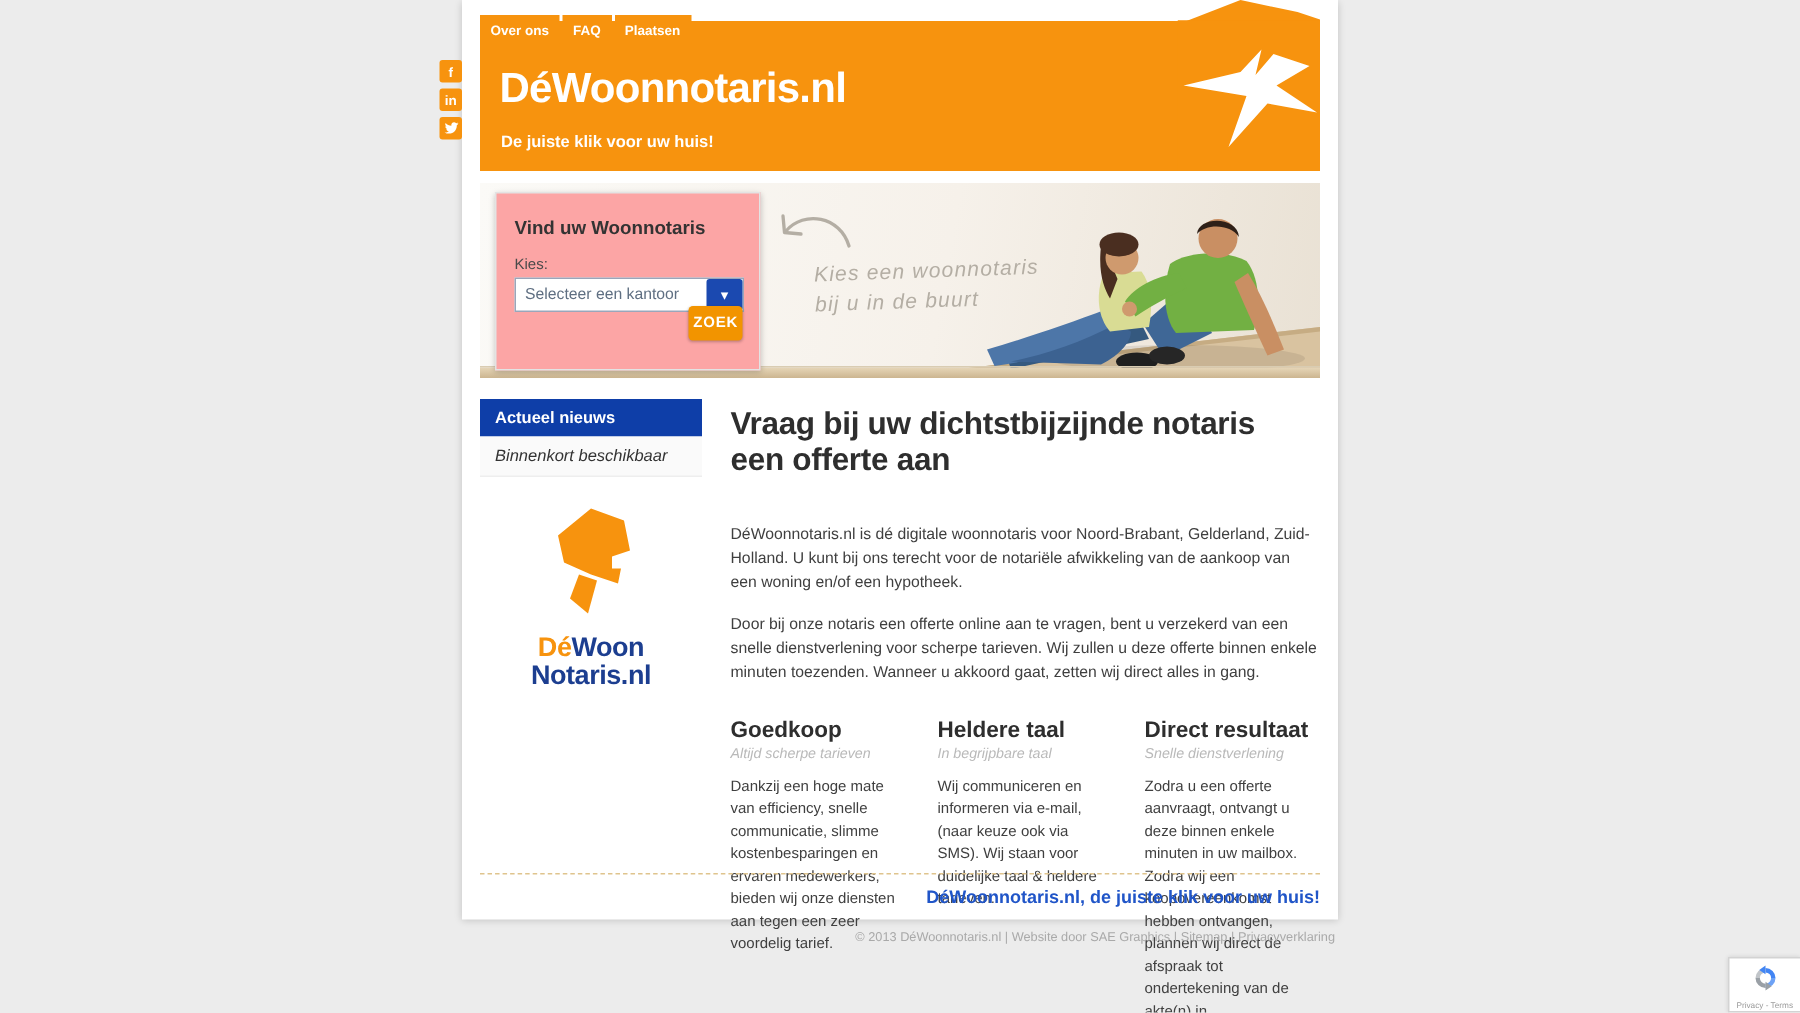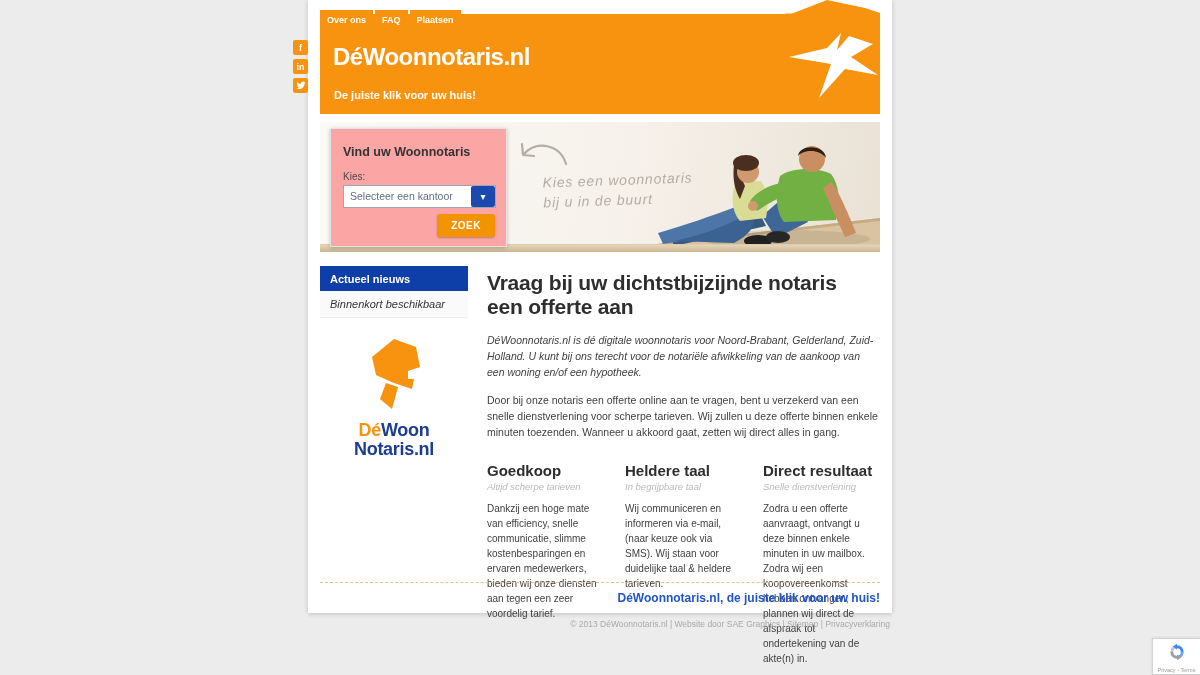"DéWoonnotaris.nl" .band .title { font-size: 24px -> 28px }
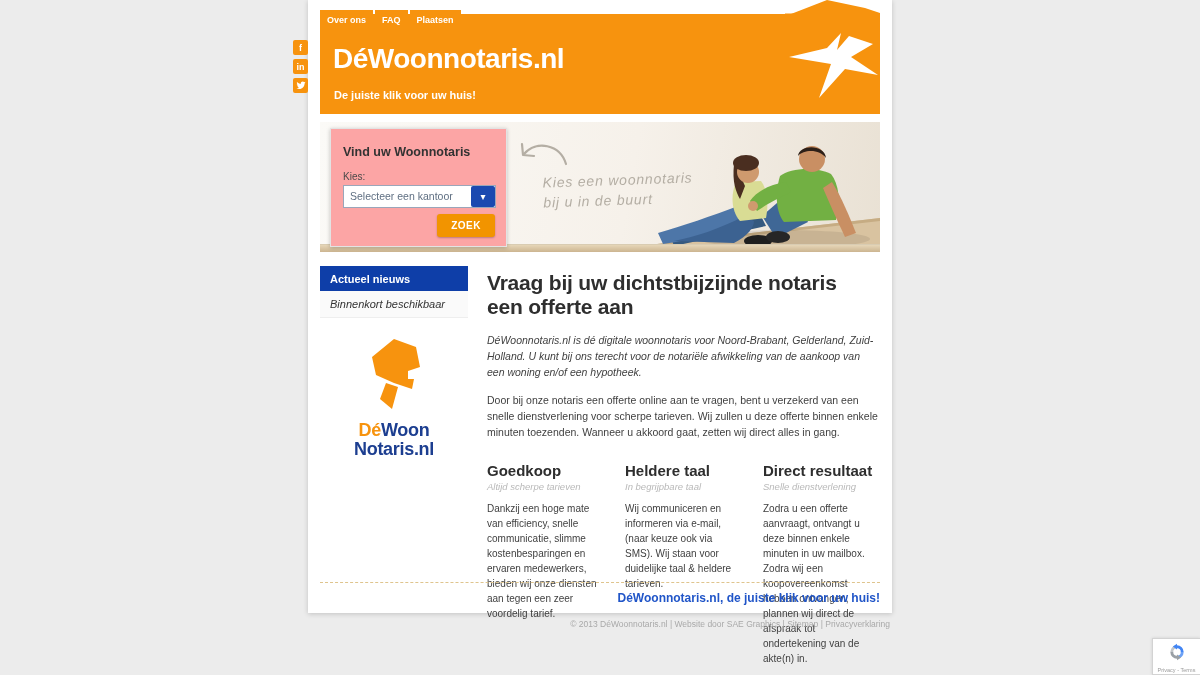"ZOEK" .zoek { bottom: 9px -> 19px; padding: 6px 14px -> 6px 3px }
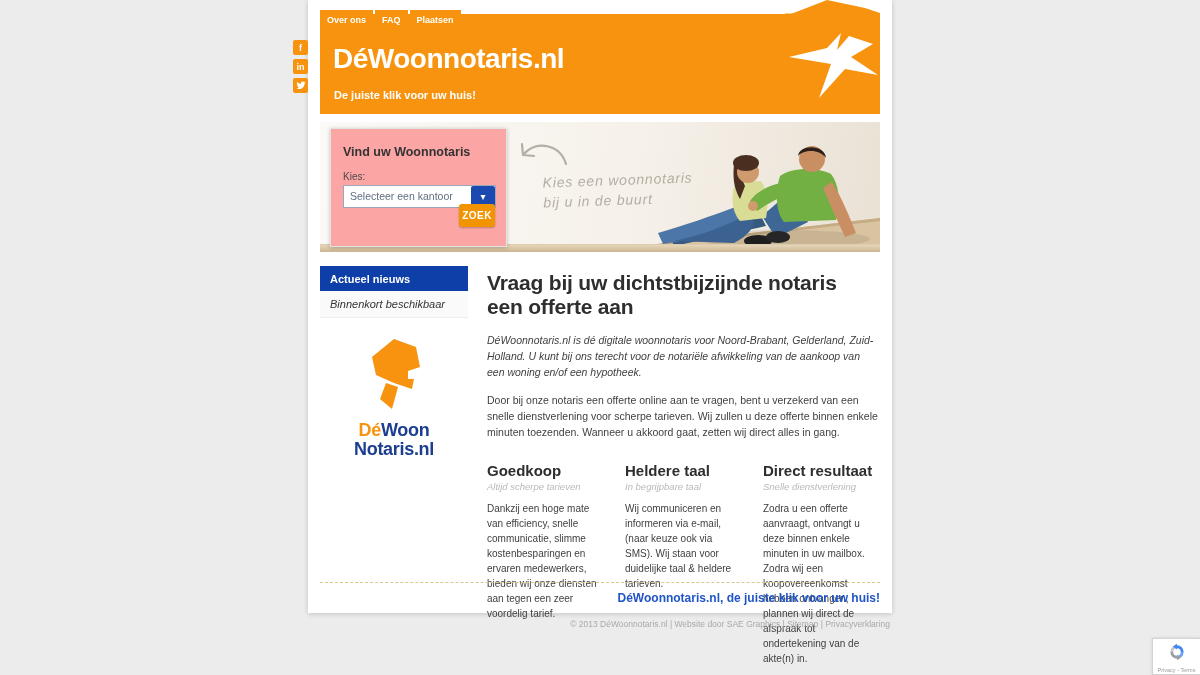"DéWoonnotaris.nl is dé digitale" .p-italic { font-style: italic -> none; margin-top: 13px -> 29px }
